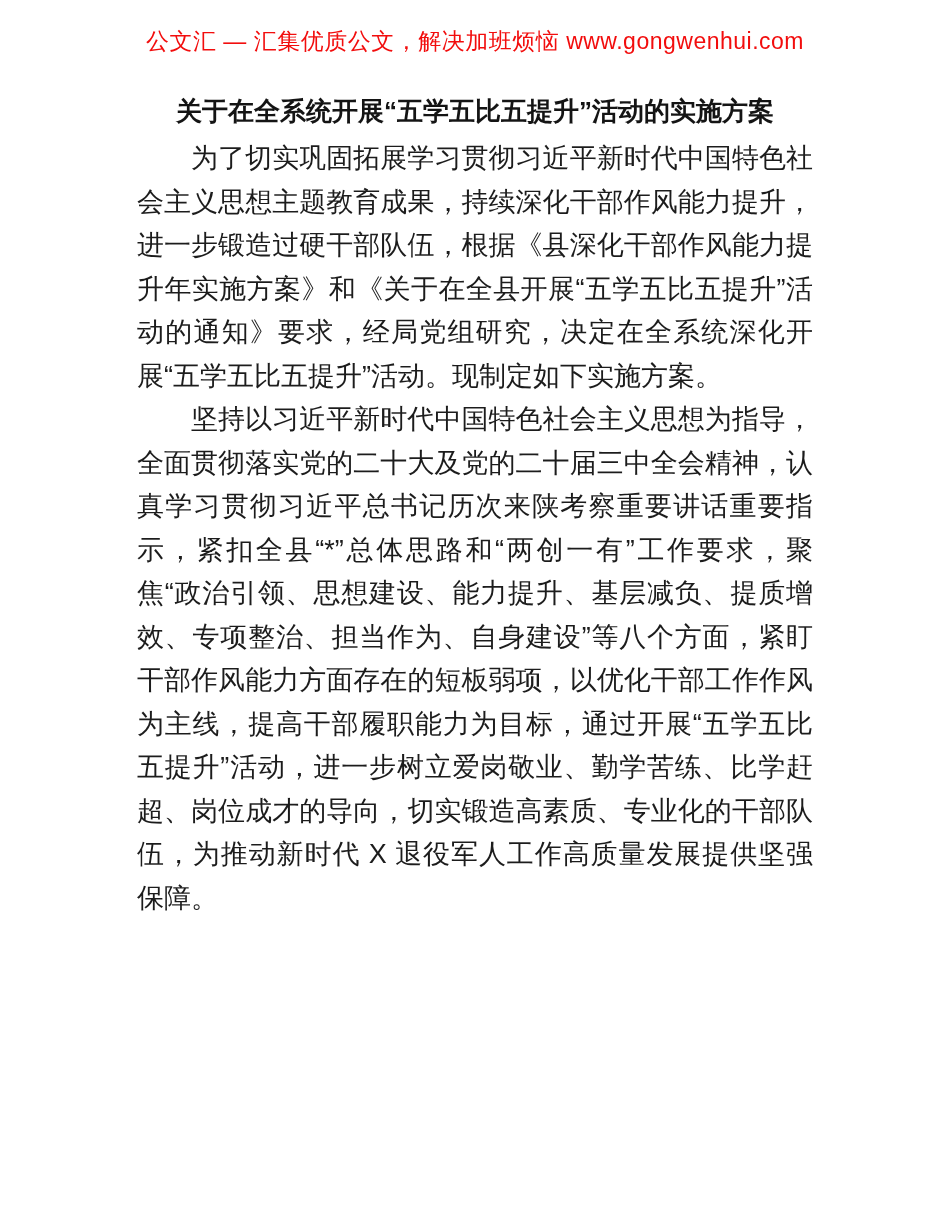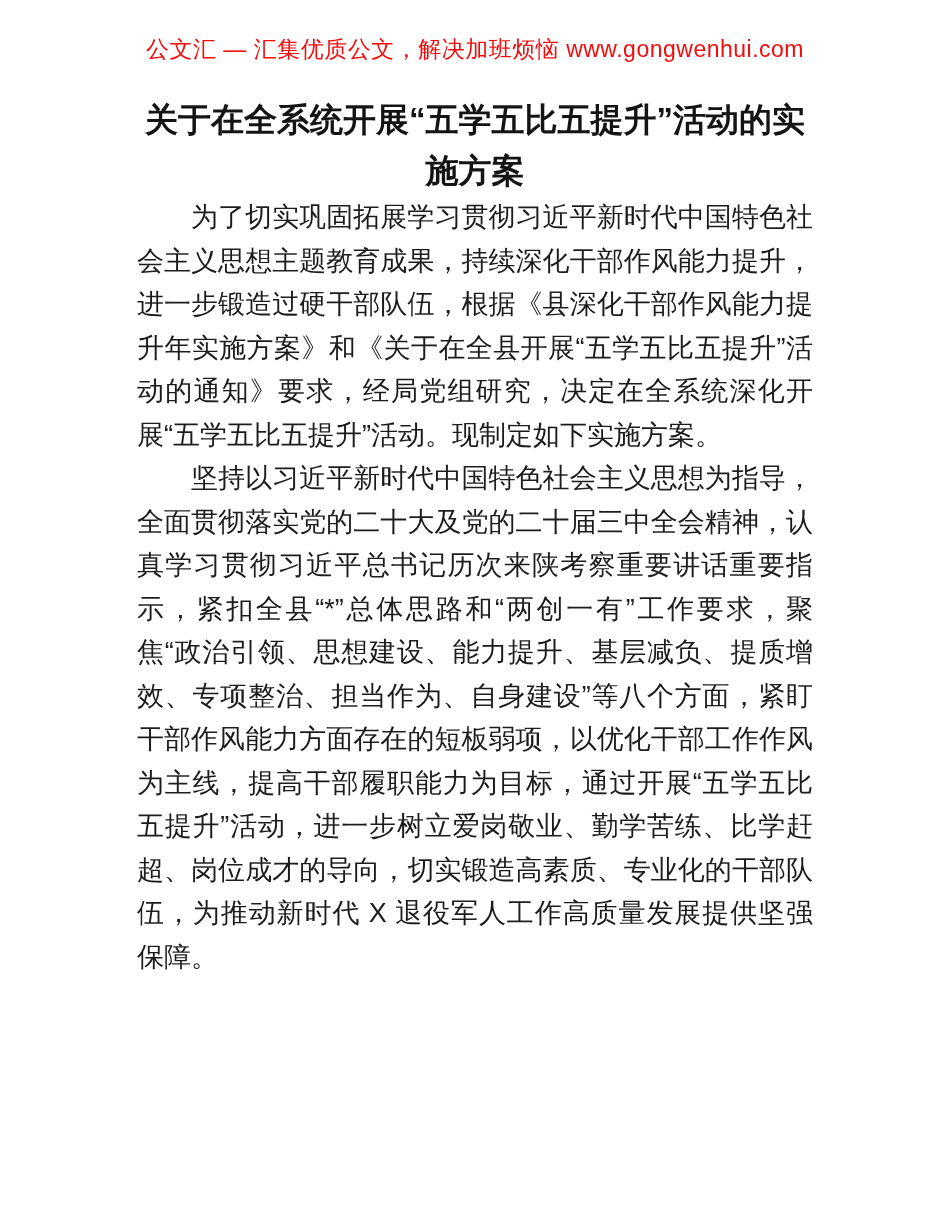"公文汇 — 汇集优质公文，解决加班烦恼 www.gongwenhui.com" .page { padding-top: 34px -> 26px }
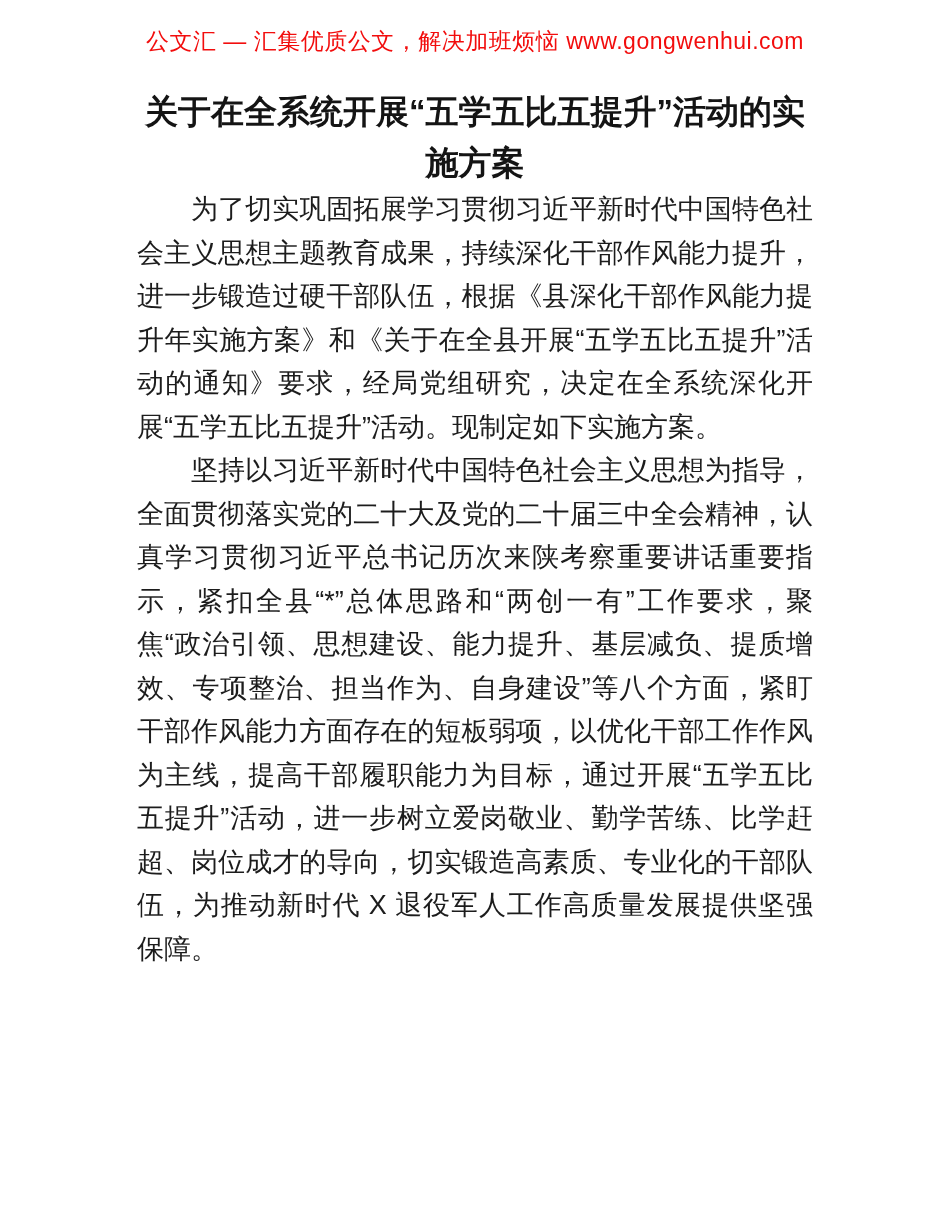"关于在全系统开展“五学五比五提升”活动的实施方案" .doc-title { font-size: 33px -> 26px }
